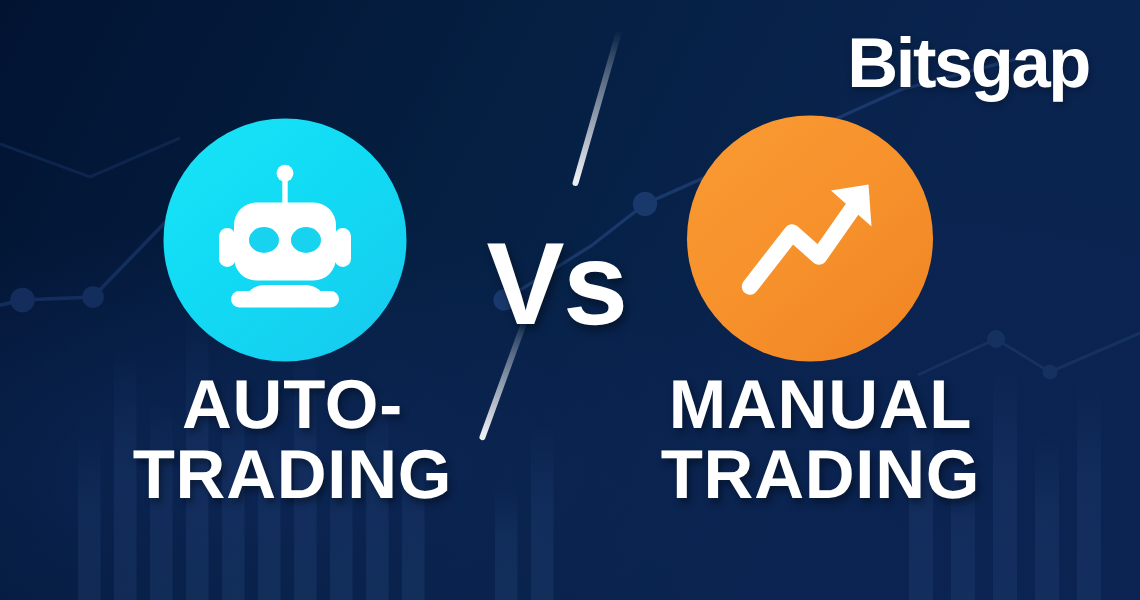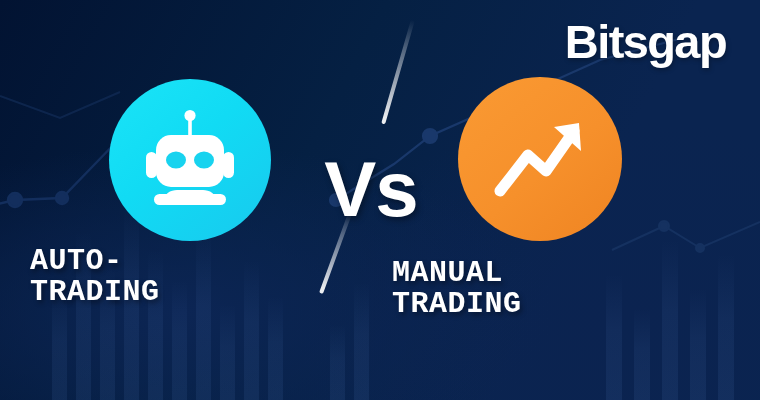"AUTO-" .caption { font-family: Liberation Mono, monospace -> none; font-size: 30px -> 46px; text-align: none -> center }
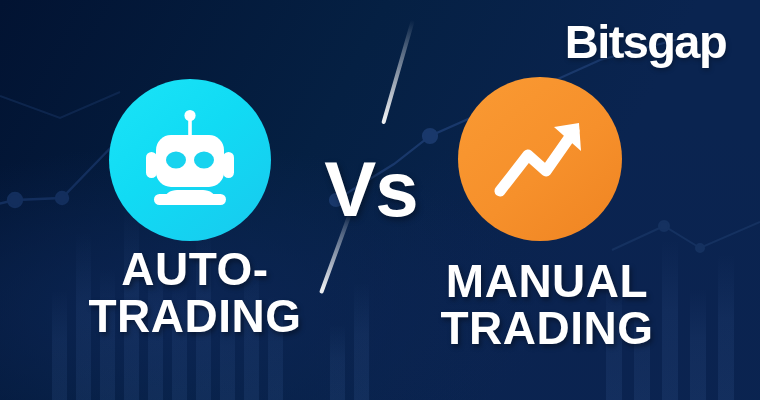"MANUAL" #manual-caption { margin-top: 12px -> none }
